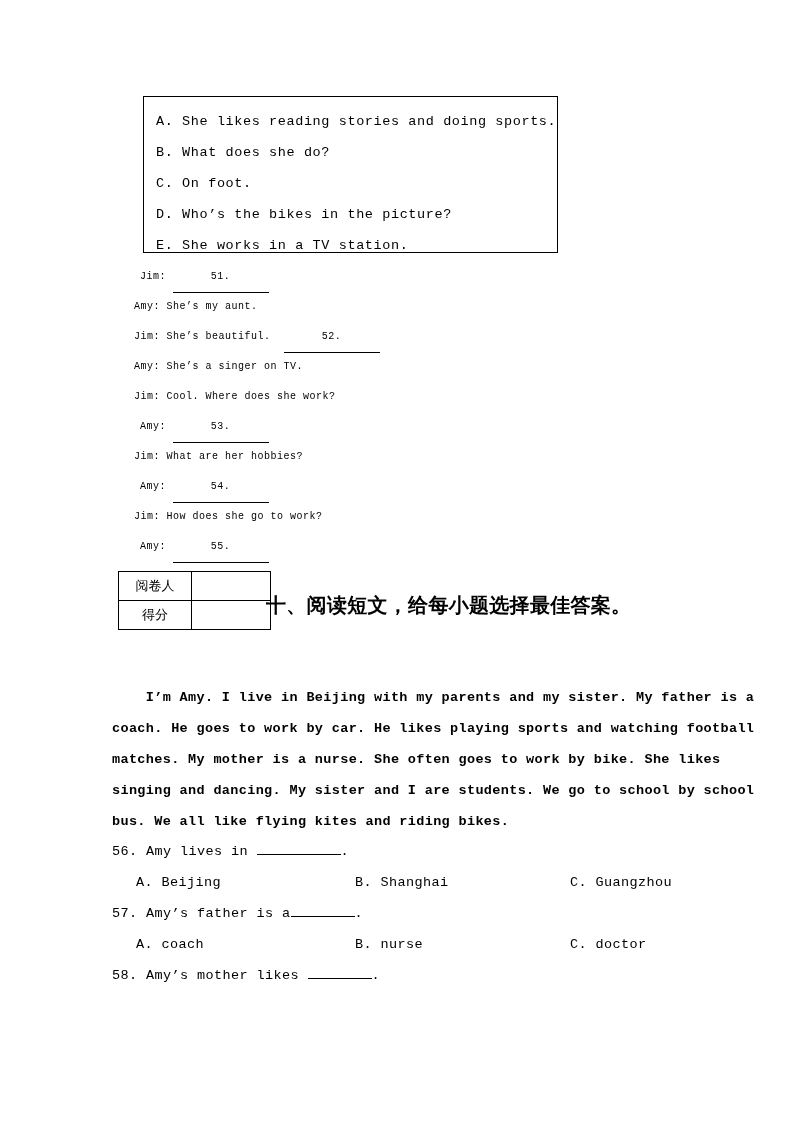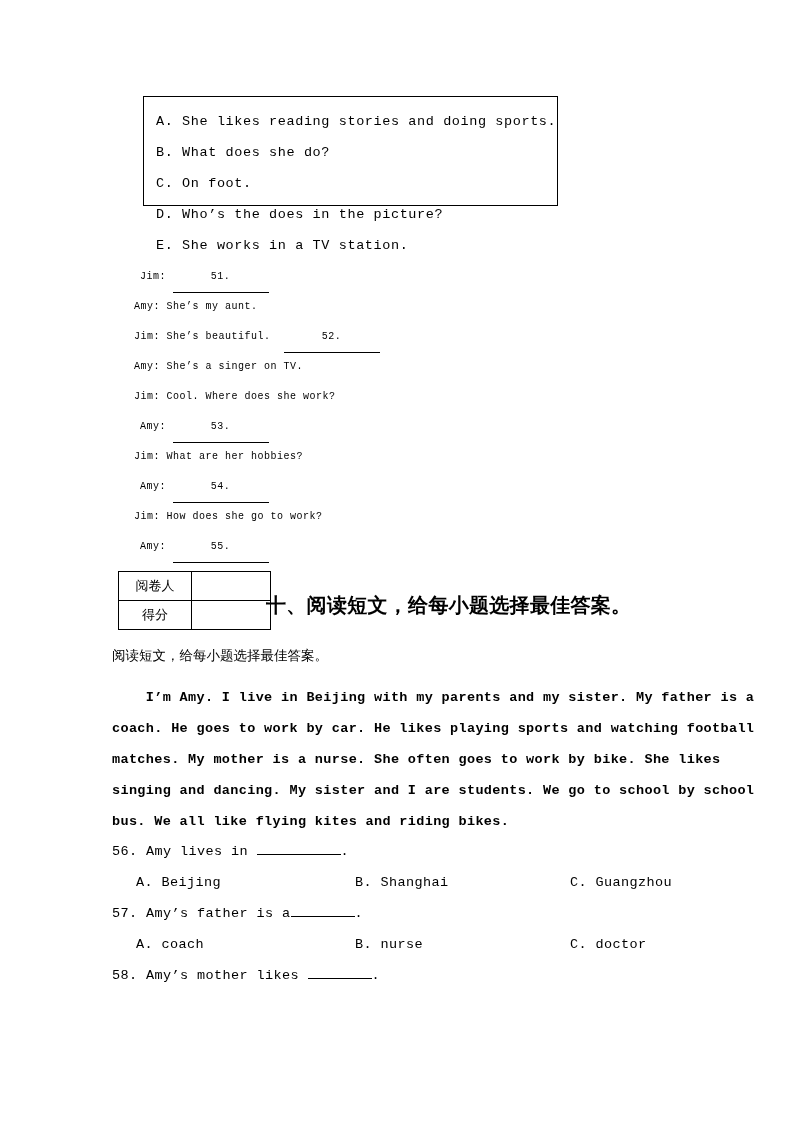"A. She likes reading stories" .option-box { height: 110px -> 157px }
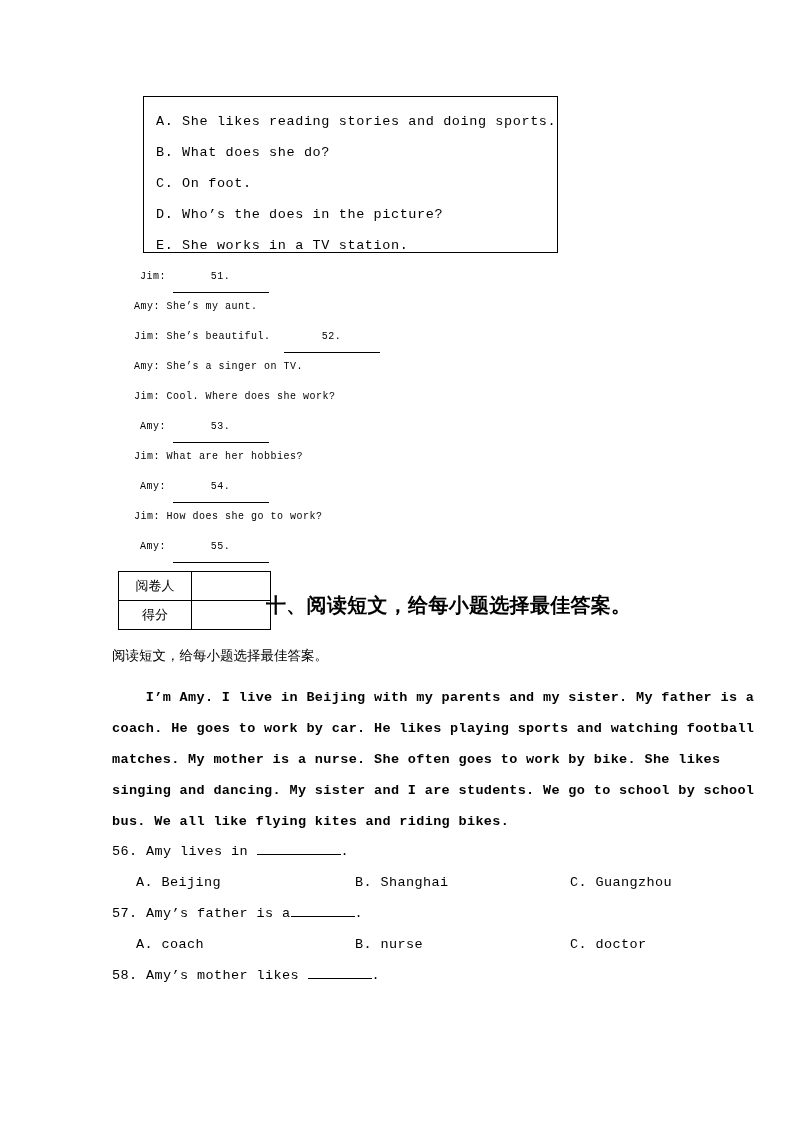"D. Who’s the does in" div.option-line { text: does -> bikes }
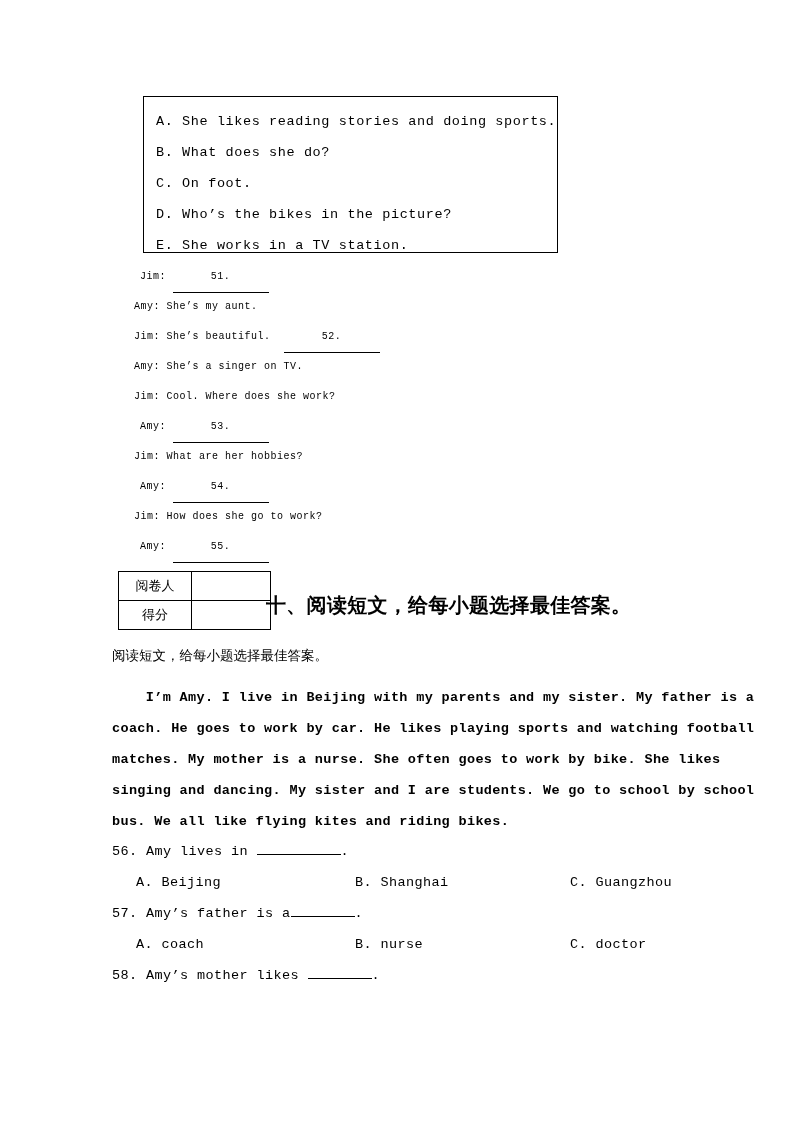"阅读短文，给每小题选择最佳答案。" div.sub-instruction { html: <div>阅读短文，给每小题选择最佳答案。</div> -> none }
